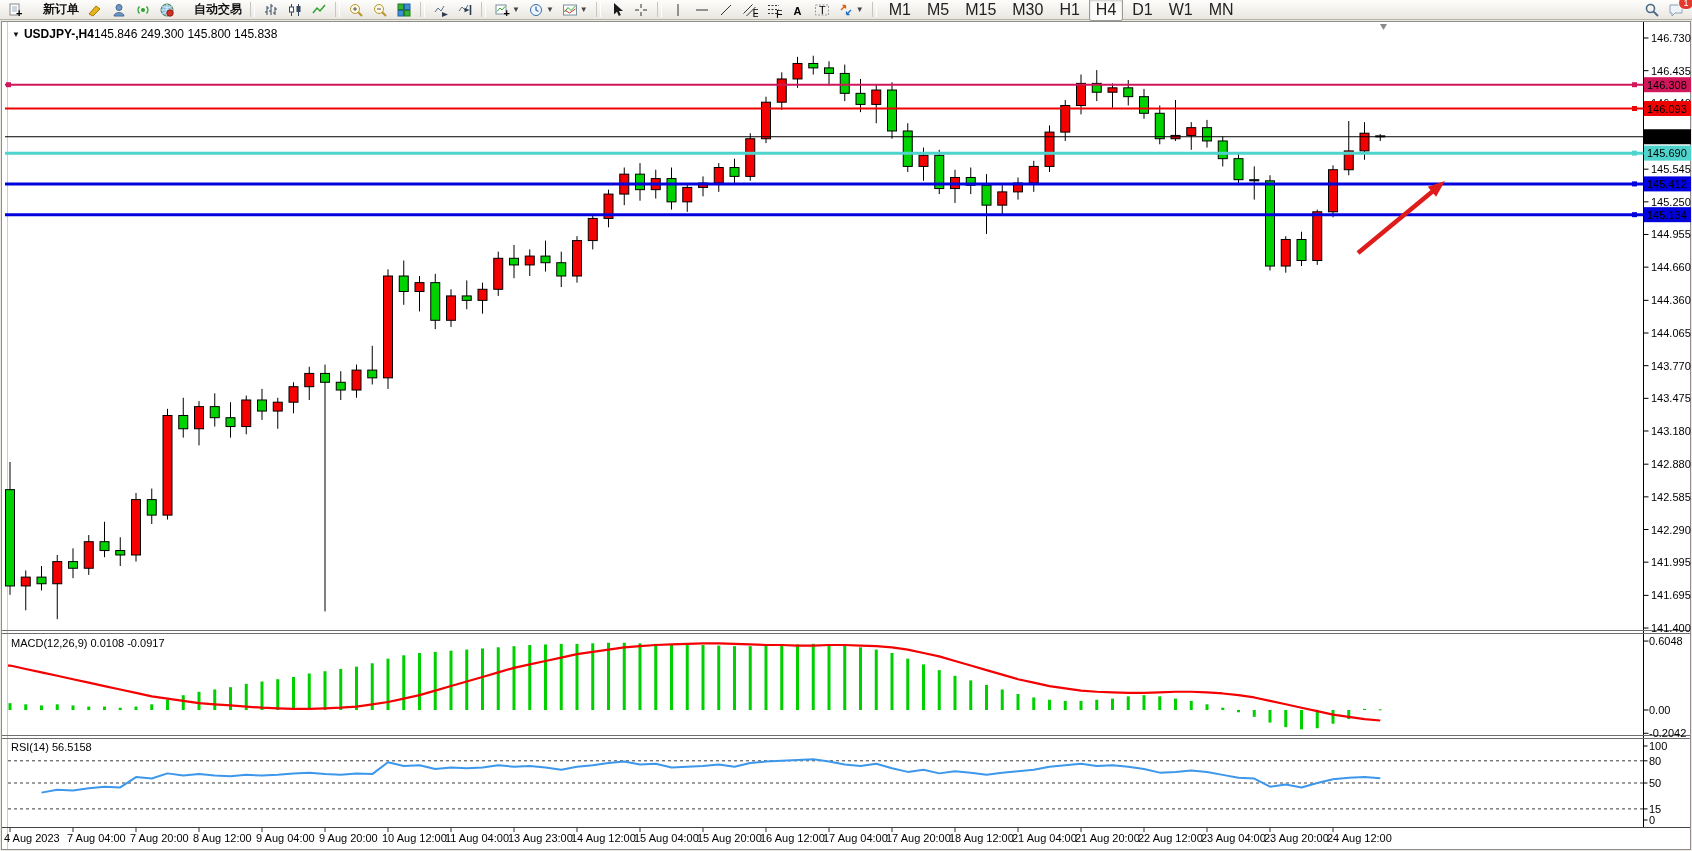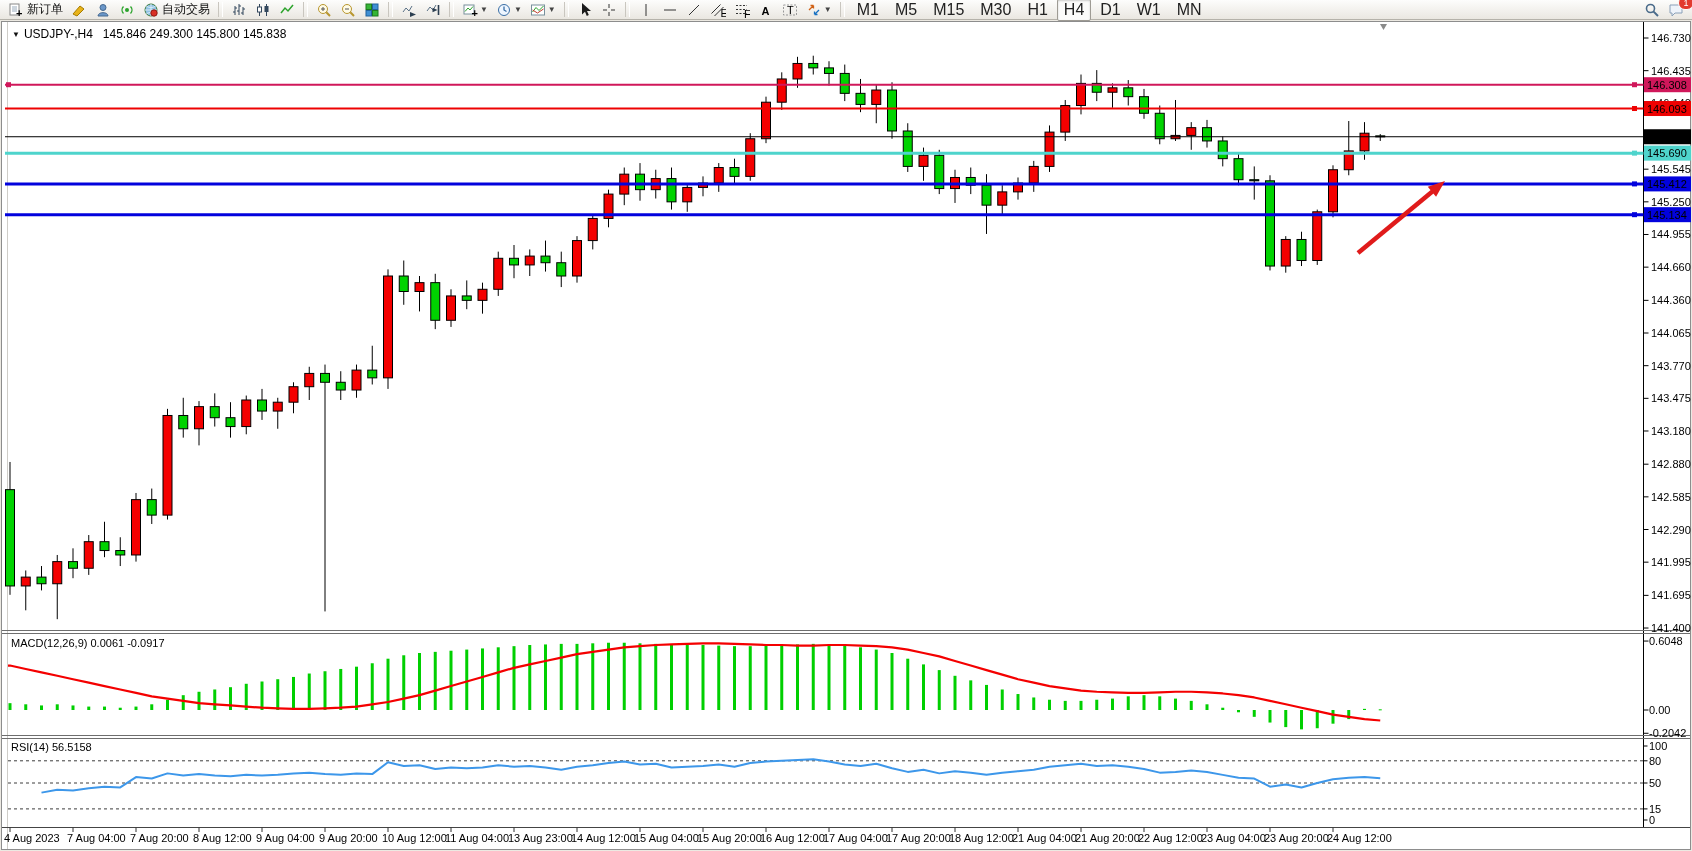"新订单" .tb-label { font-weight: none -> bold; margin-left: 3px -> 19px }
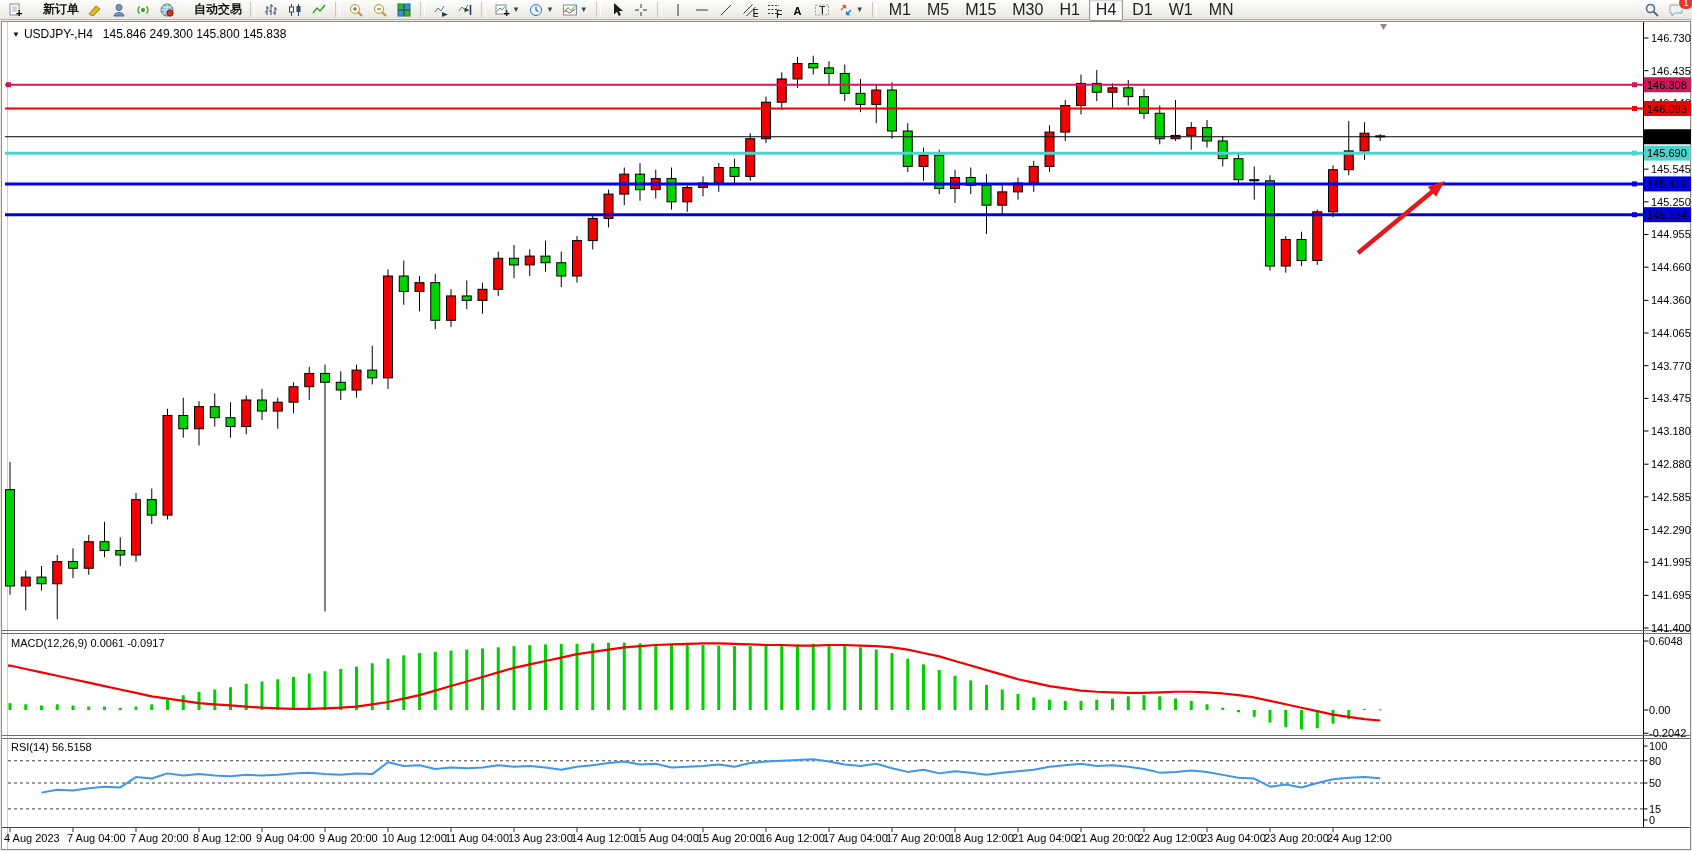"USDJPY-,H4" .chart-title .sym { font-weight: normal -> bold; margin-right: 10px -> none }
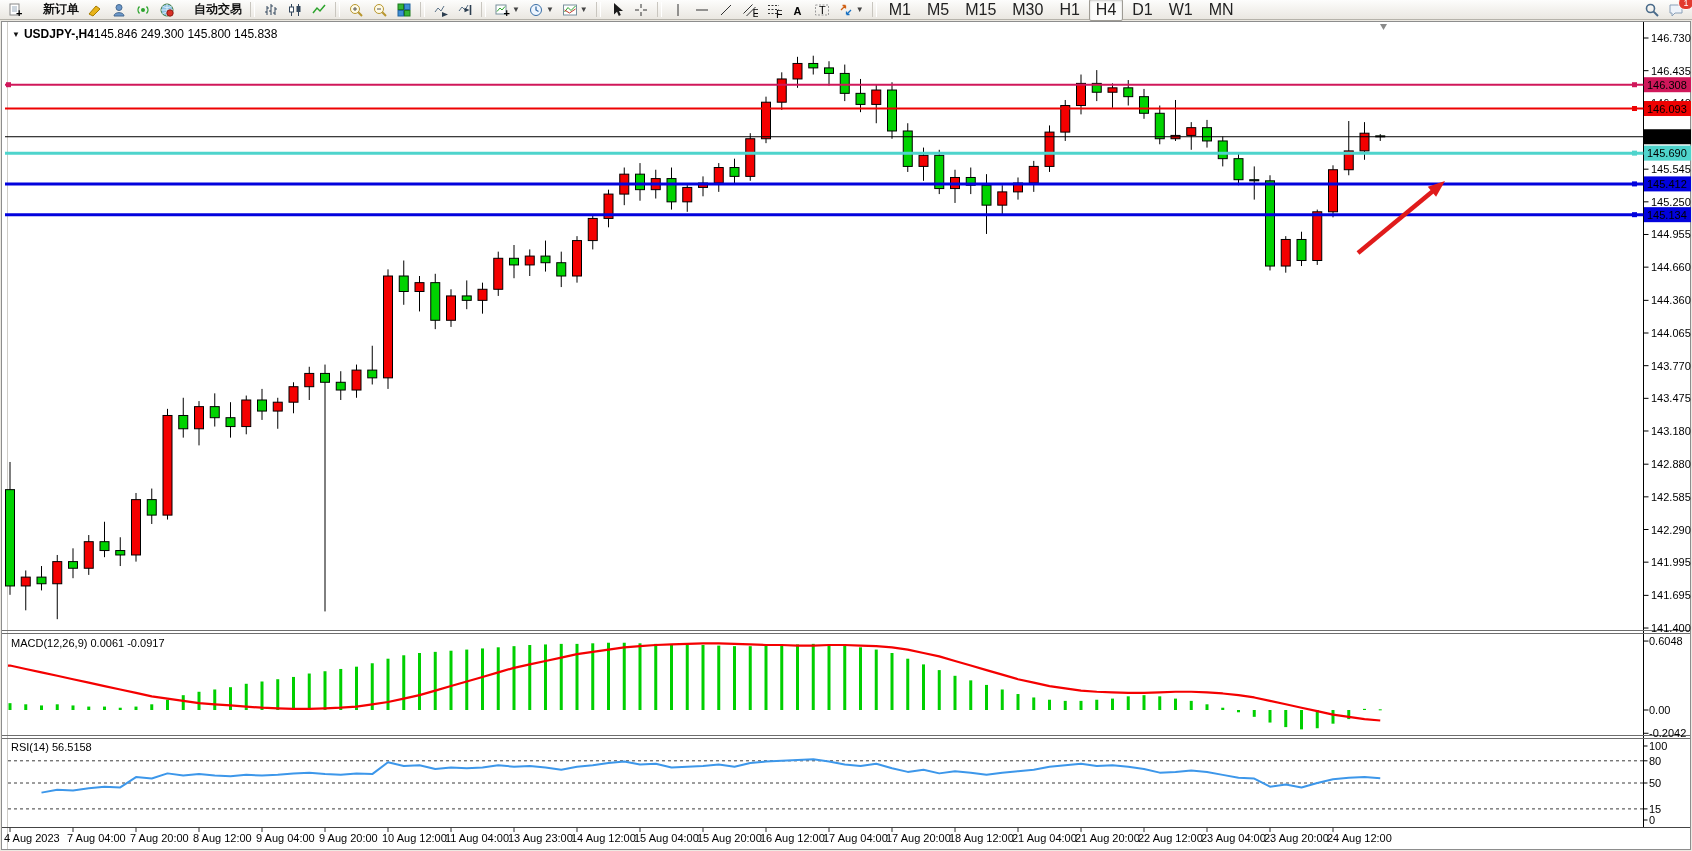"0.0061 -0.0917" span { text: 0.0061 -> 0.0108 }
